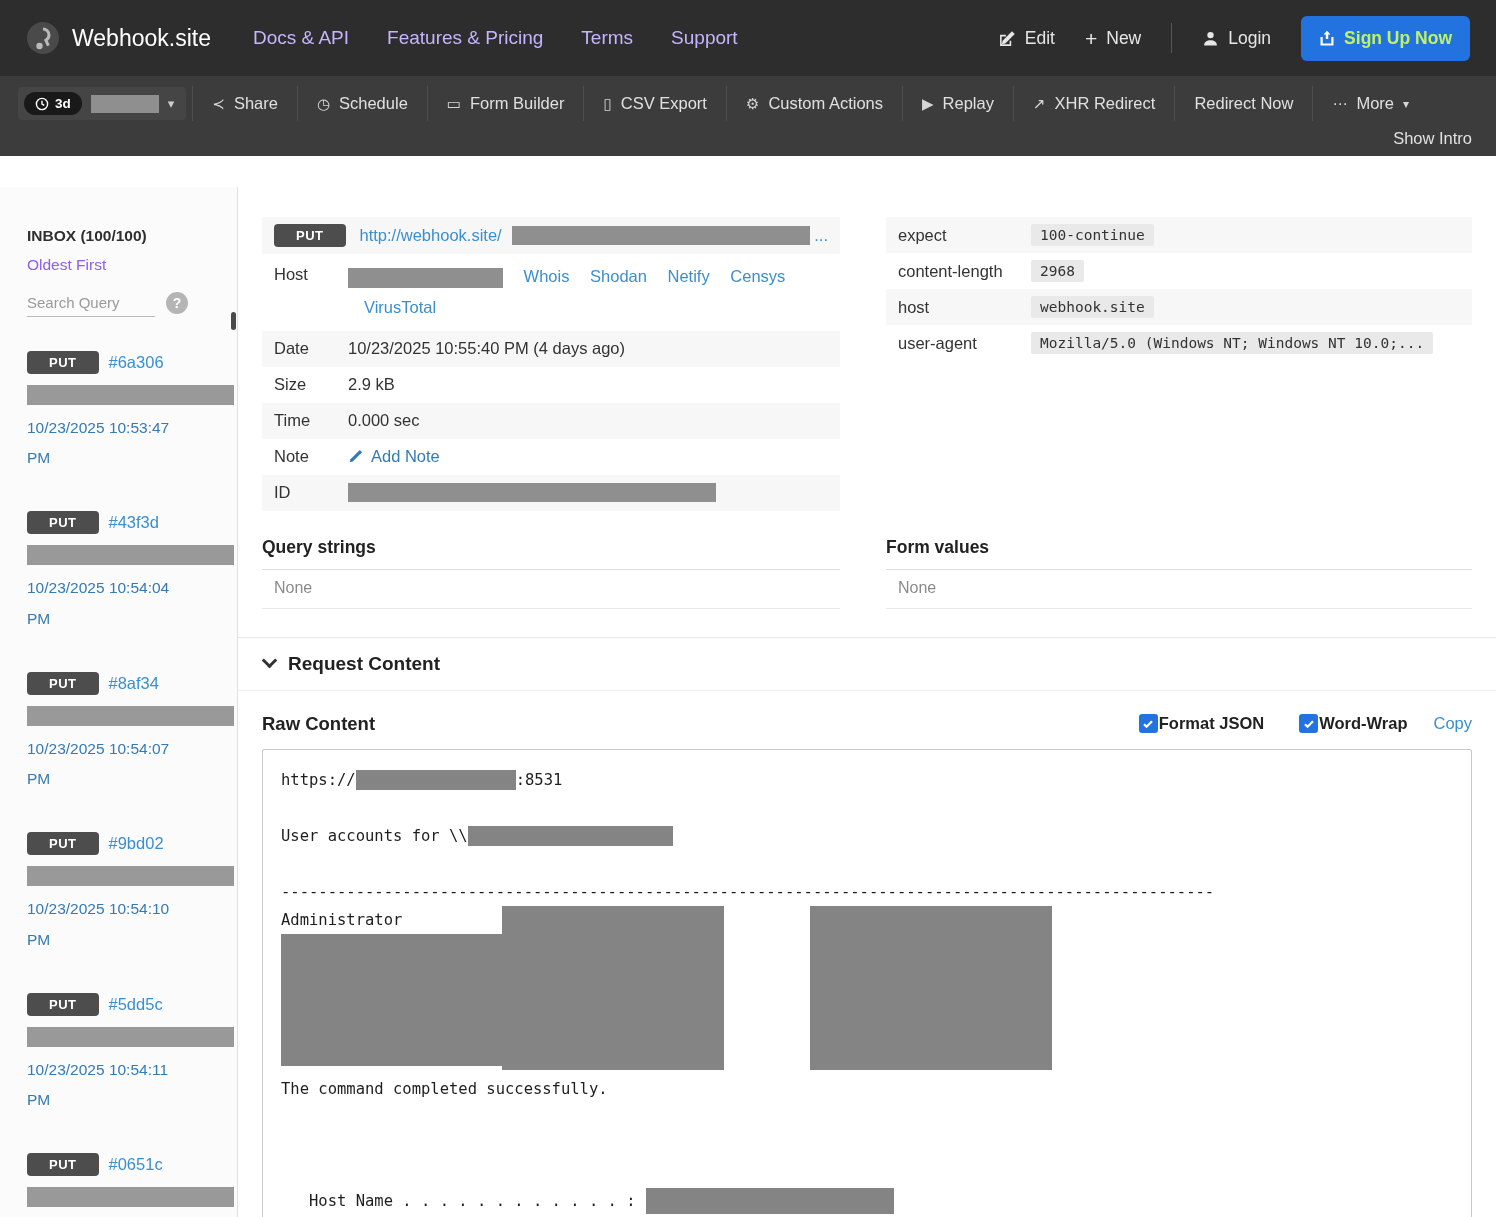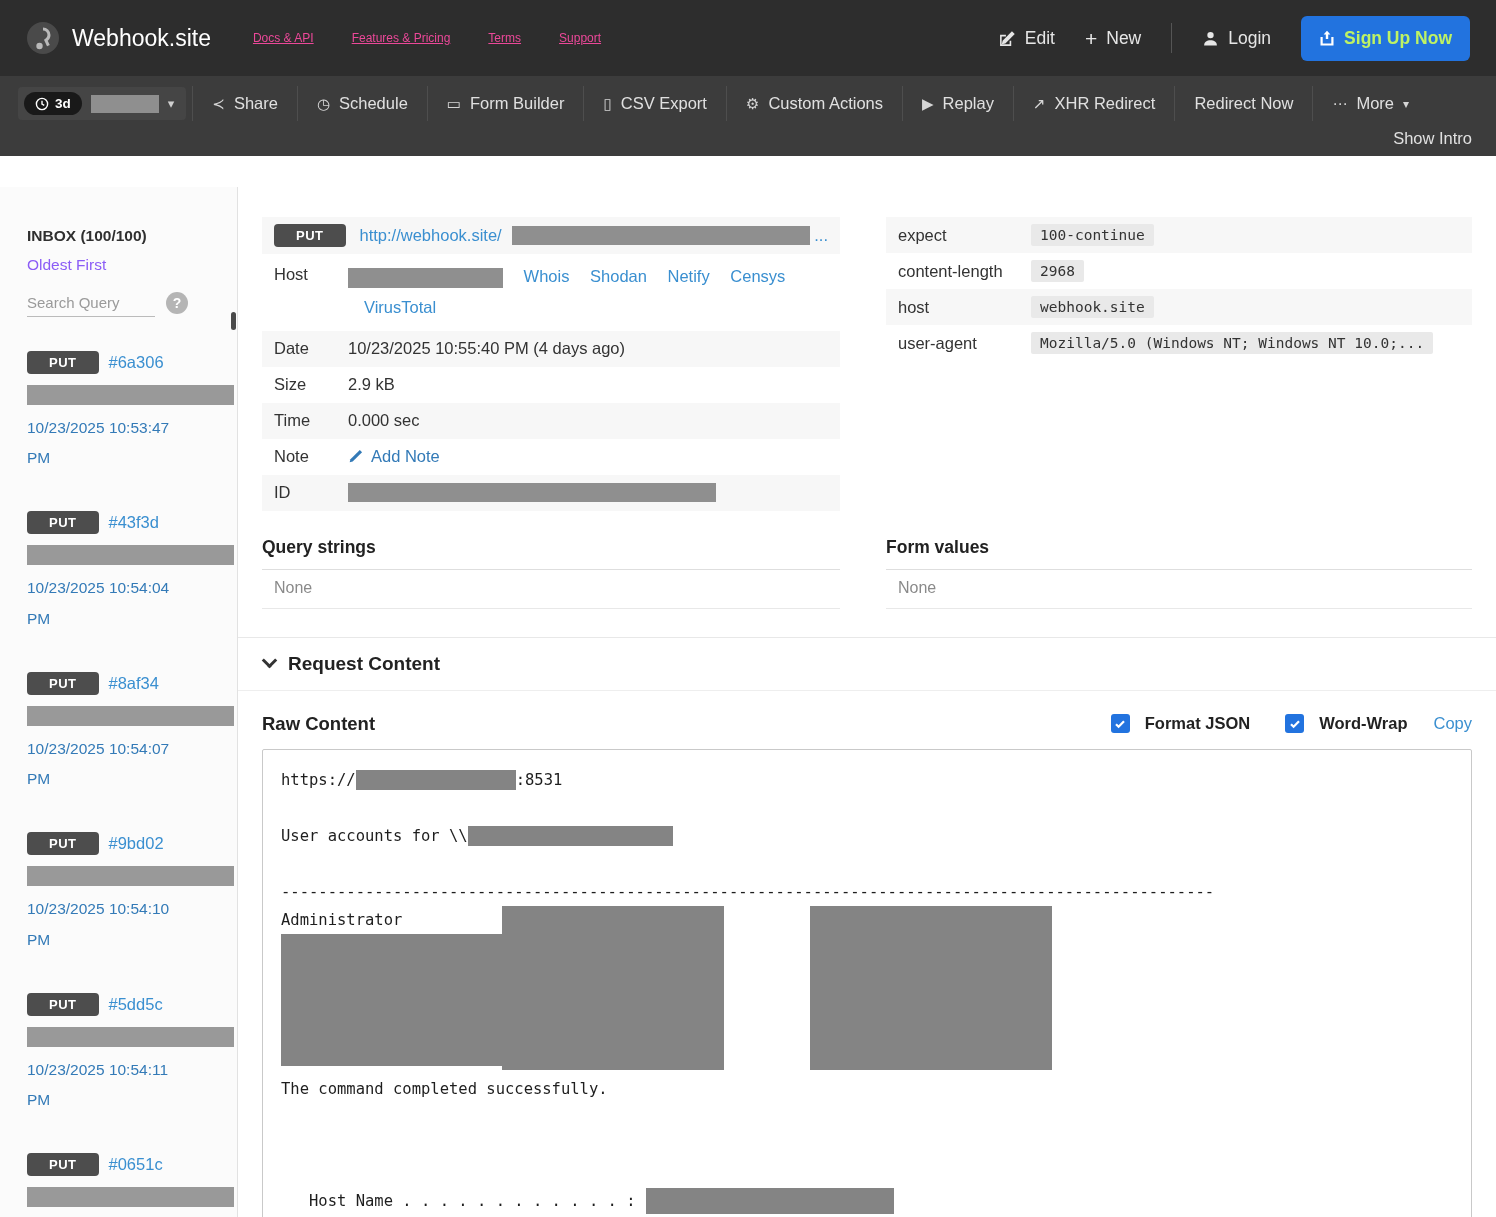"Docs & API" .nav-link { color: #ec4899 -> #c4b5fd; font-size: 12px -> 19px; text-decoration: underline -> none }
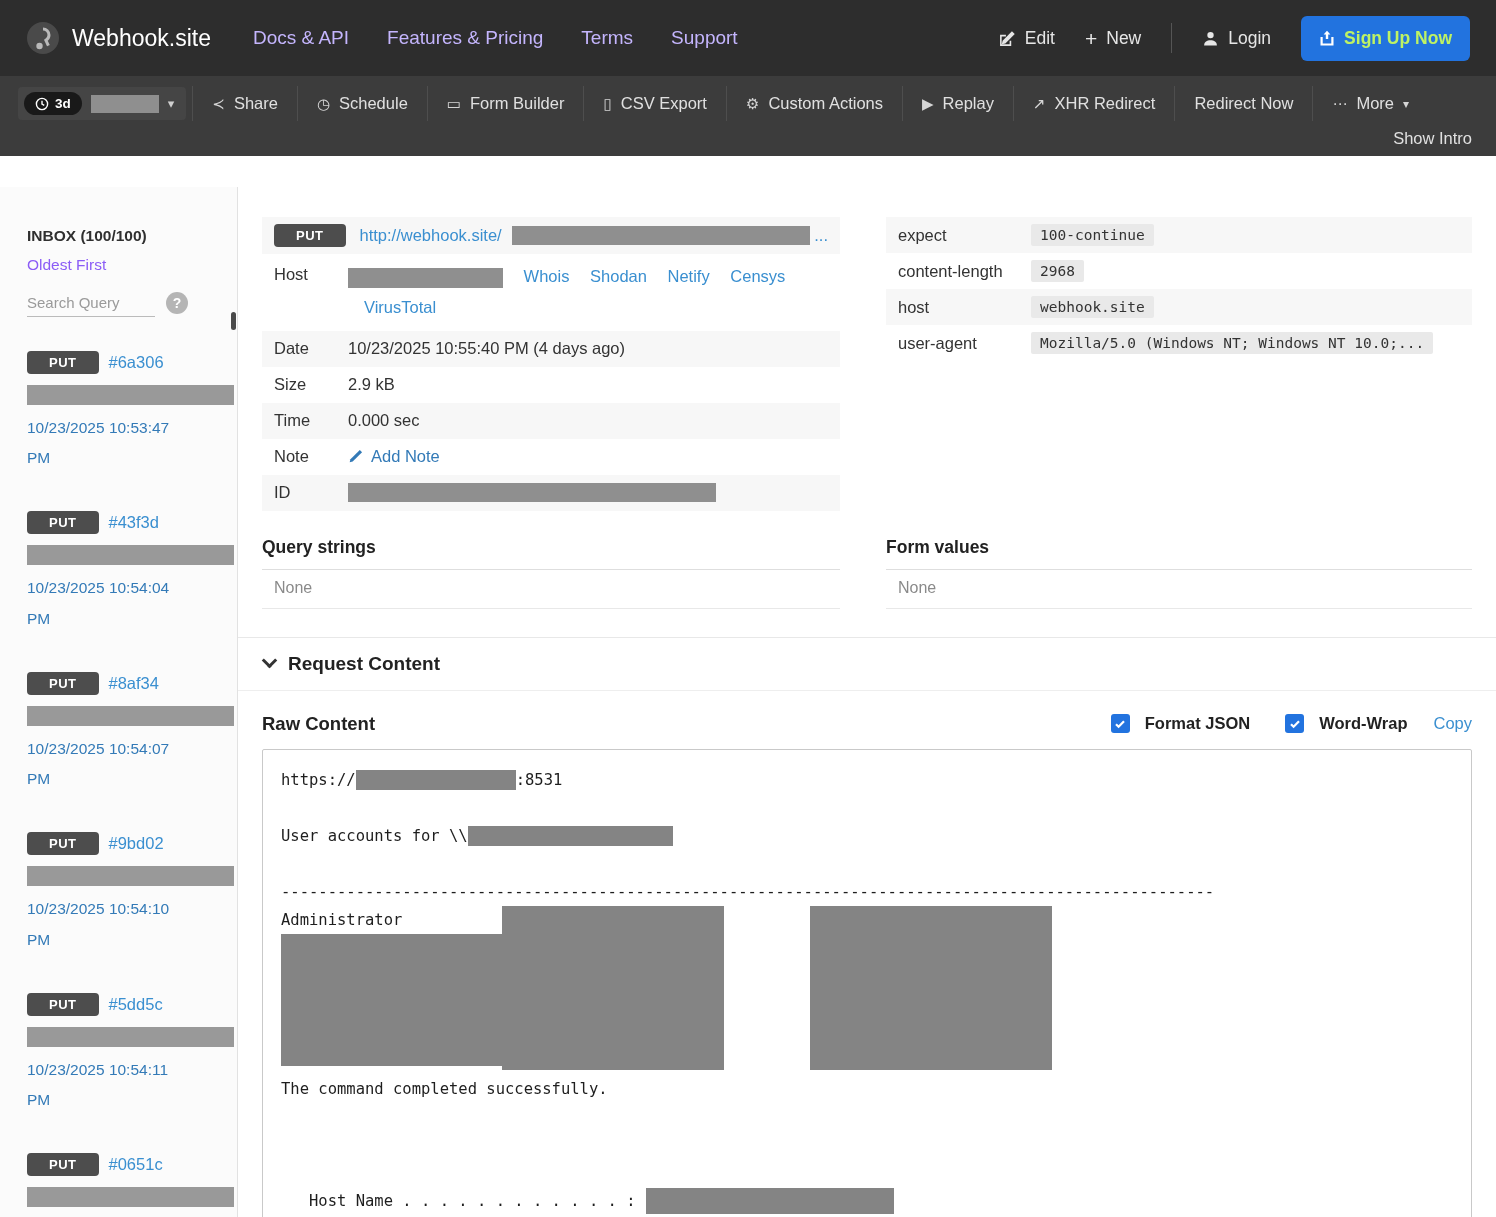"Format JSON" .check-group { gap: 15px -> 1px }
